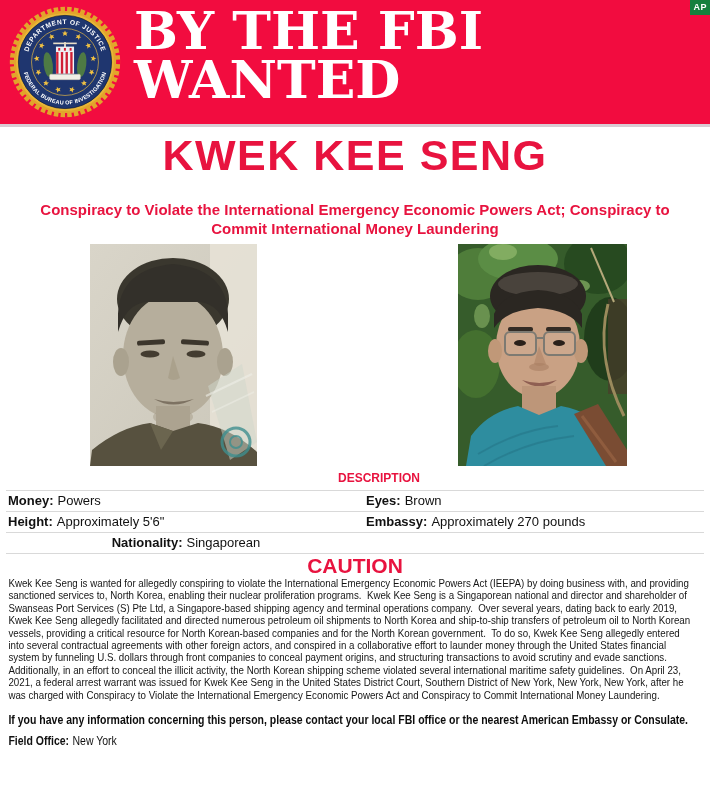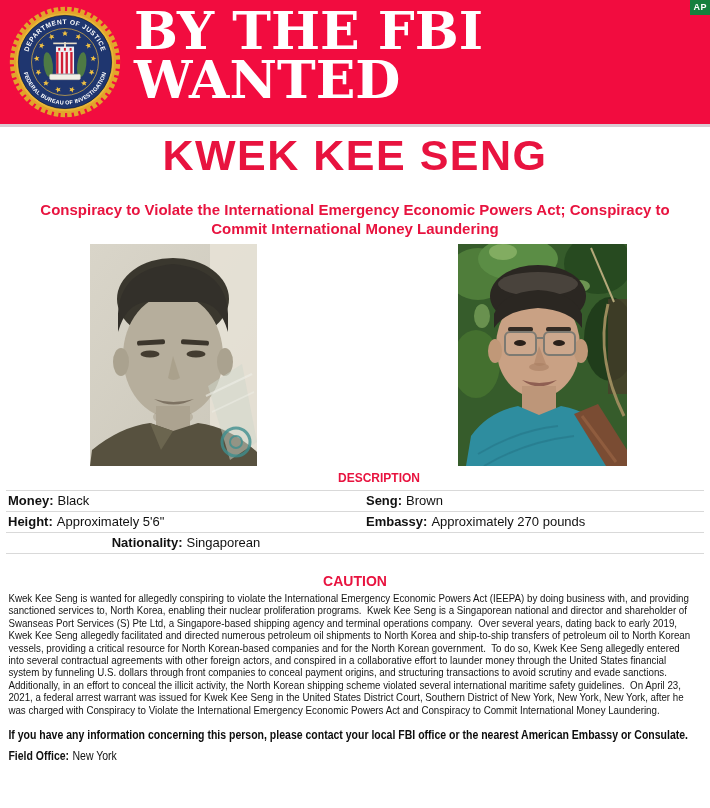"Black" span.val { text: Black -> Powers }
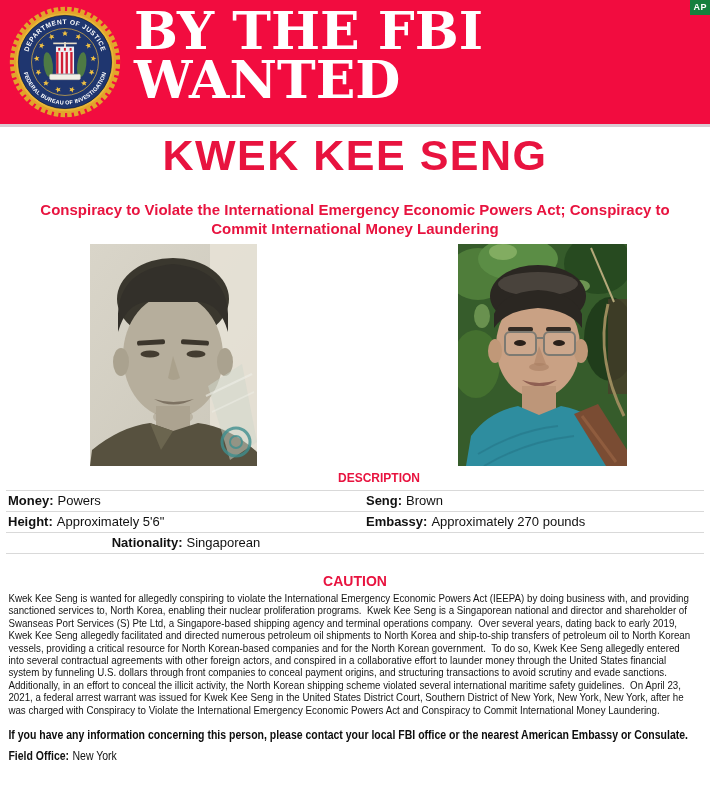"Seng:" span.lbl { text: Seng -> Eyes }
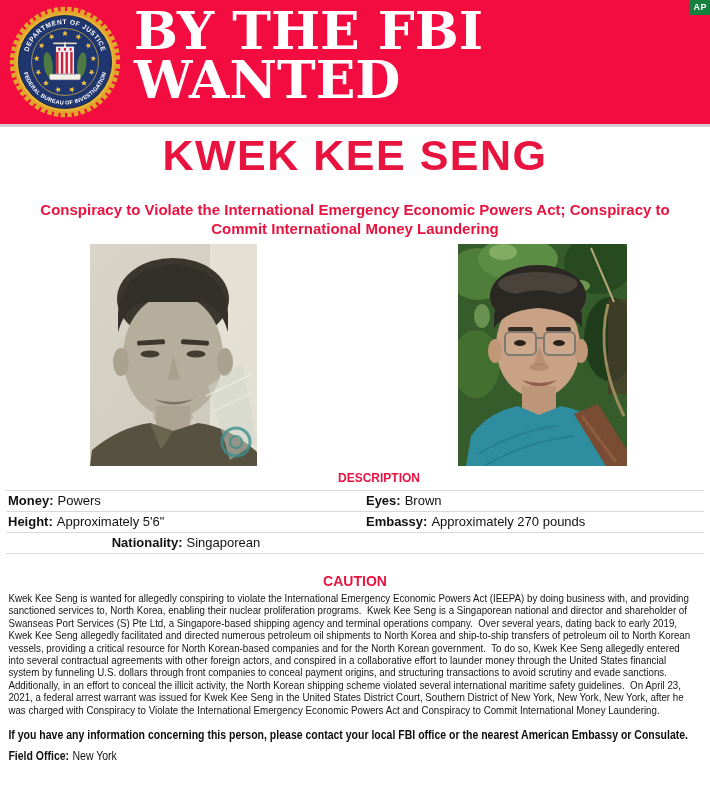"CAUTION" .caution-h { font-size: 14px -> 21px; margin-top: 18px -> 3px }
